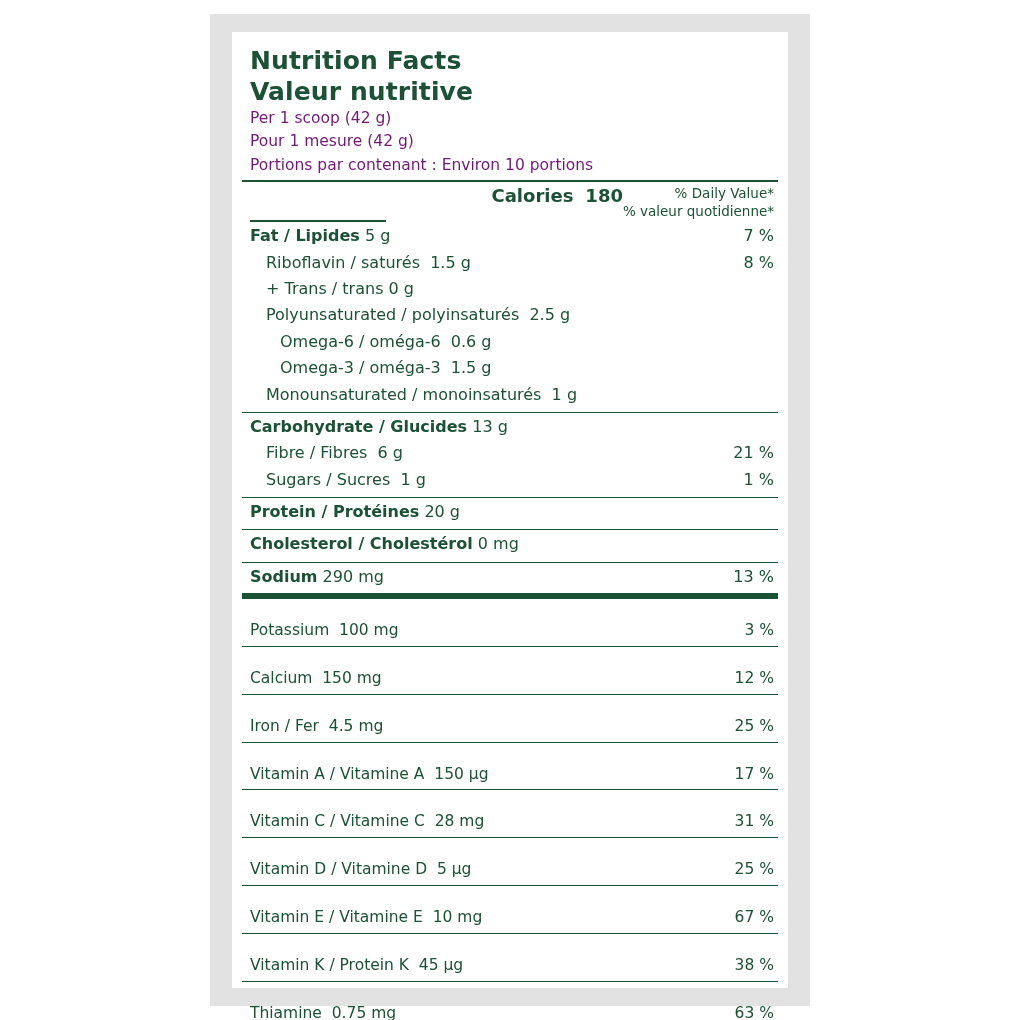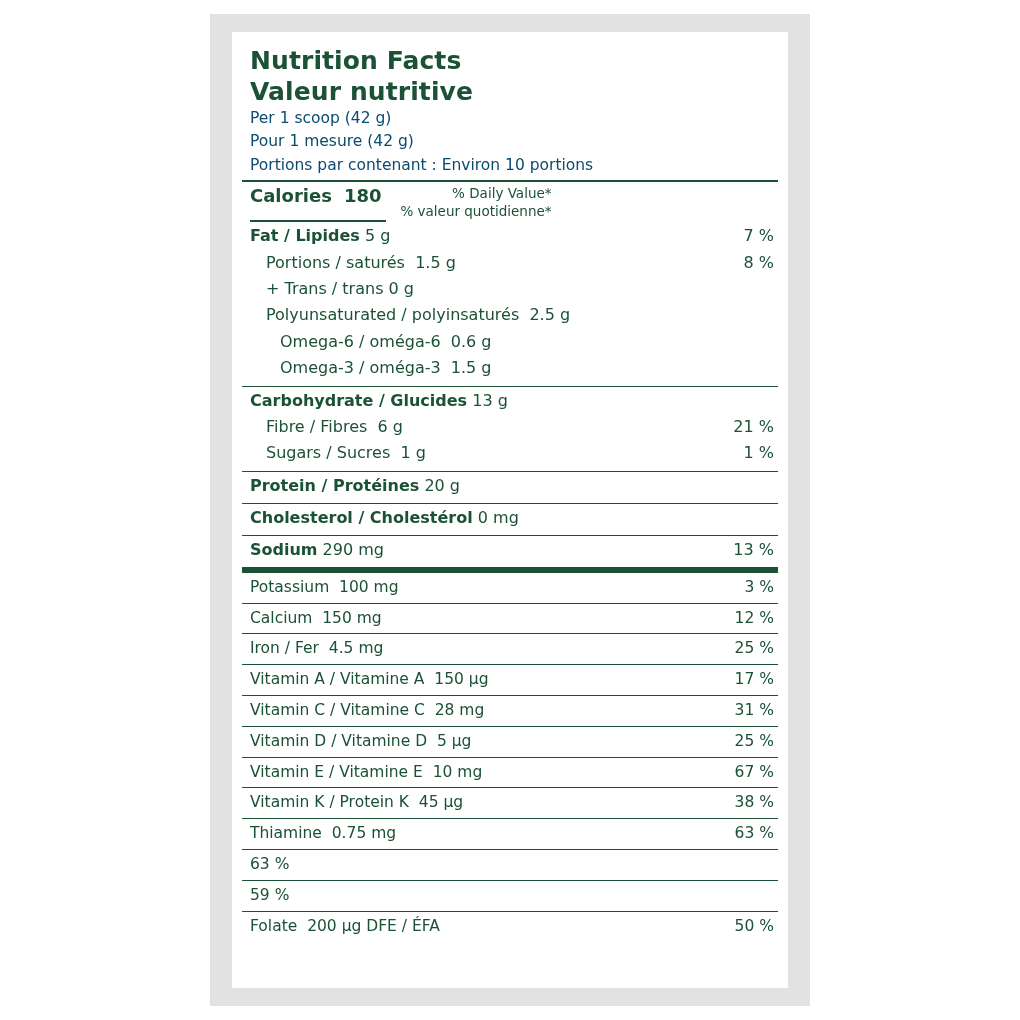"Per 1 scoop (42 g)" .serving { color: #0c4a6e -> #701a75 }
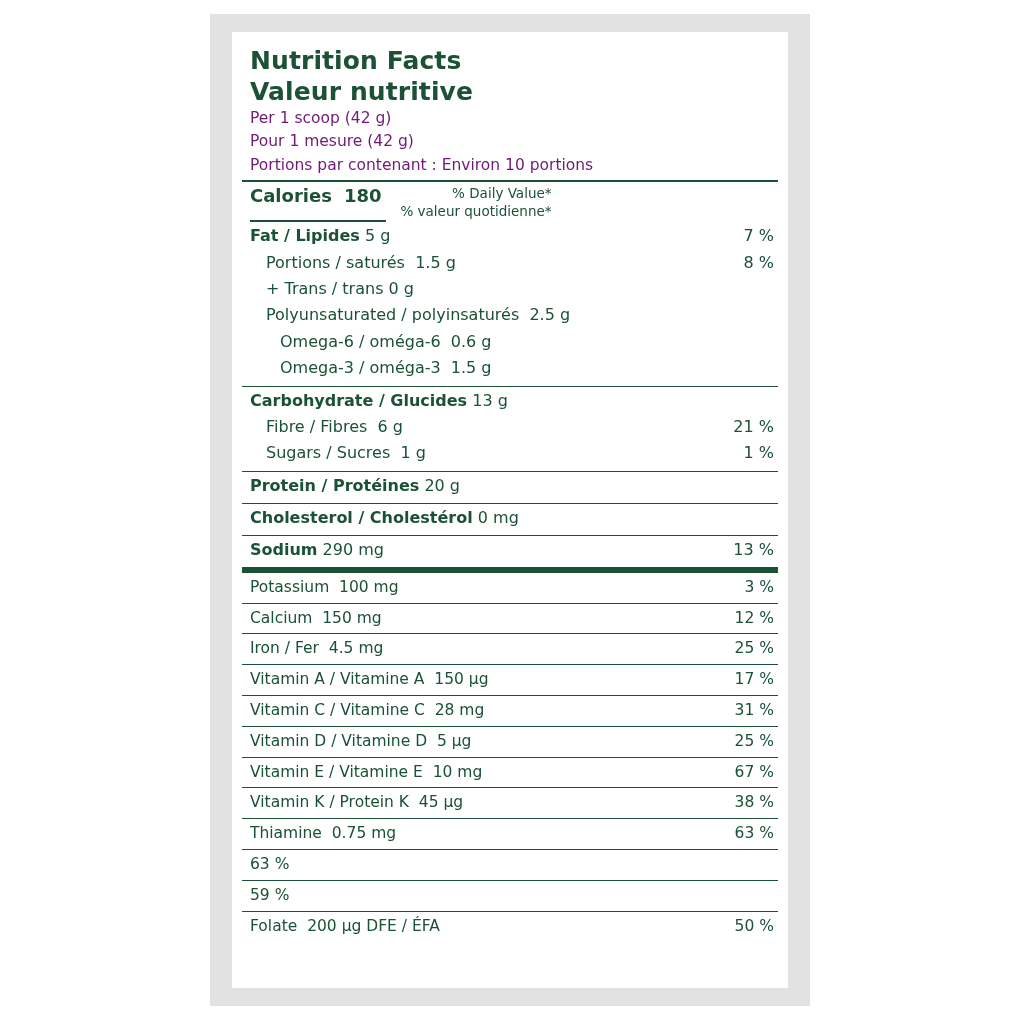"Calories" .cal-row { gap: 19px -> none; justify-content: flex-start -> flex-end }
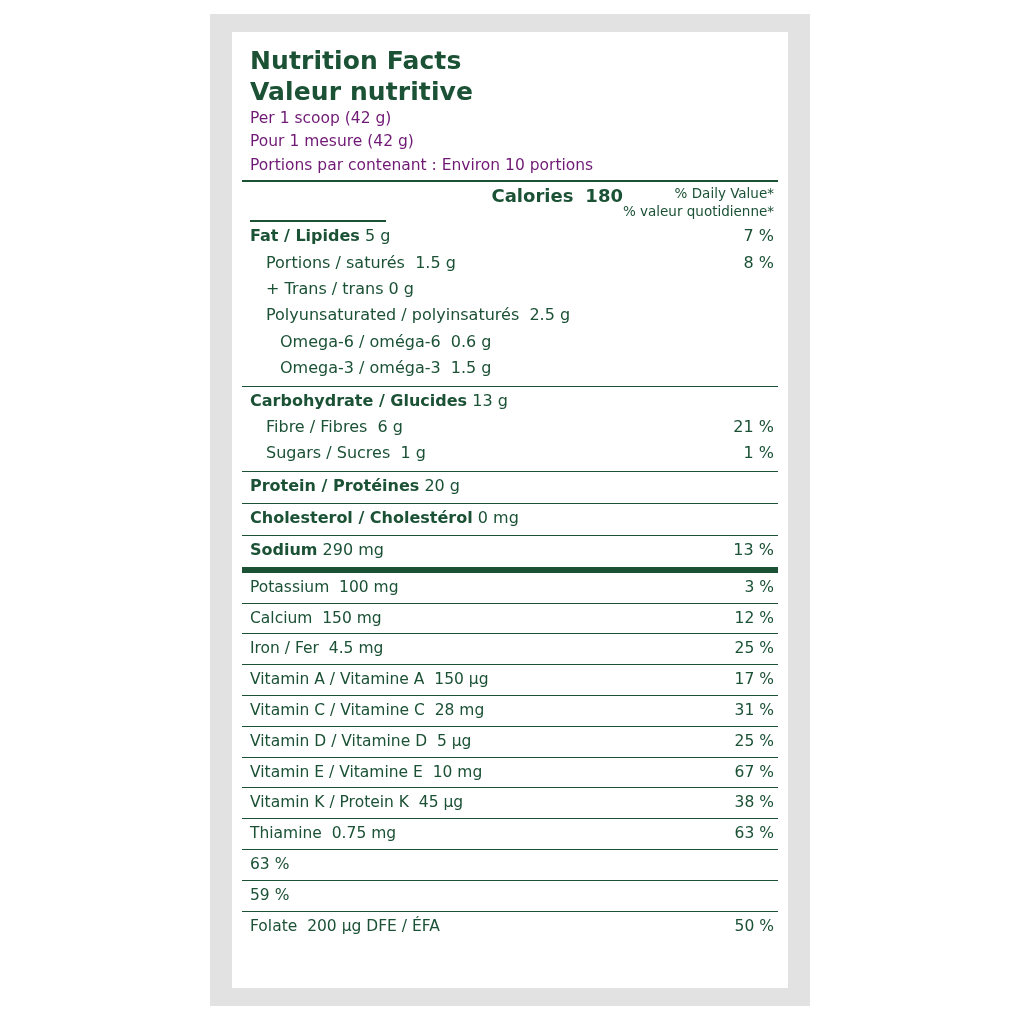"Portions / saturés" span { text: Portions -> Riboflavin }
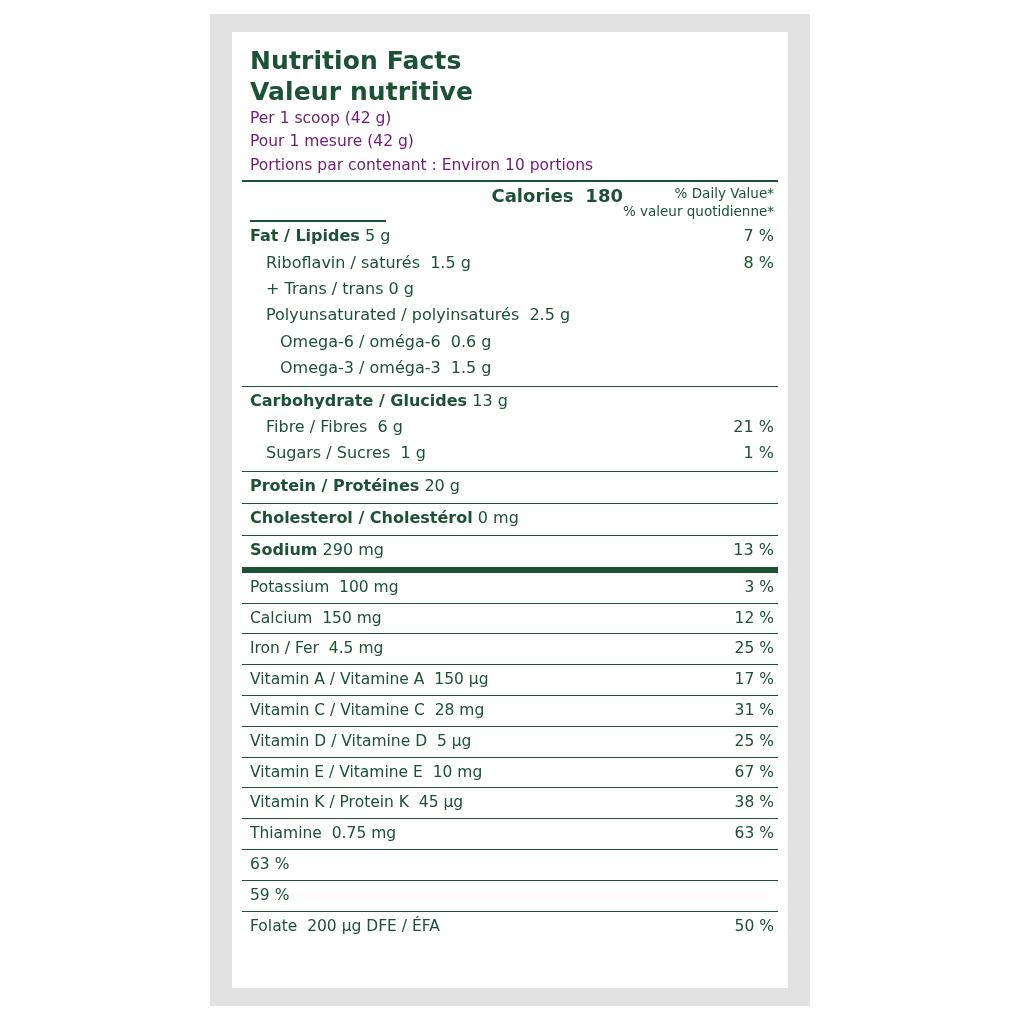"Monounsaturated / monoinsaturés 1 g" div.row { html: none -> <div> <span><span>Monounsaturated / monoinsaturés</span>&nbsp;&nbsp;<span>1 g</span></span> <span></span> </div> }
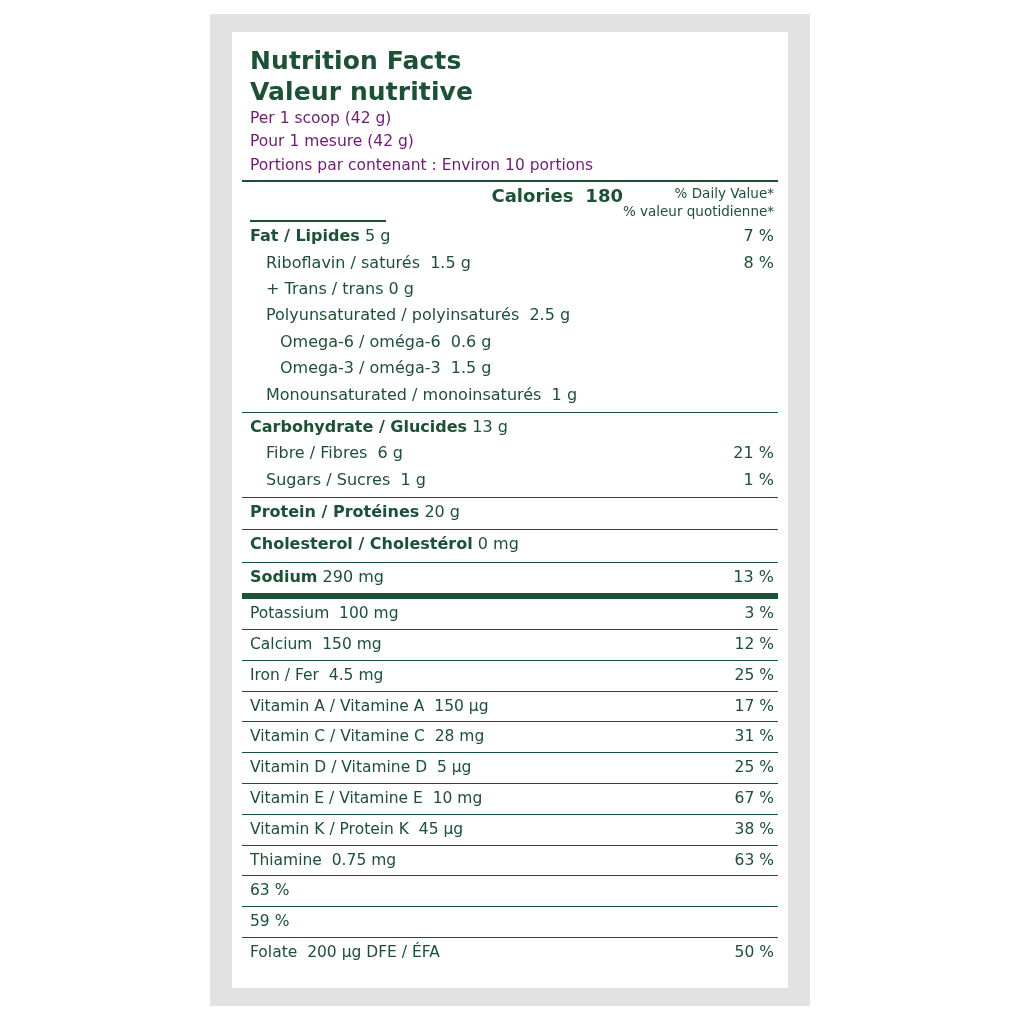"Potassium 100 mg" .vit-row { padding: 2px 4px 3px 8px -> 19px 4px 3px 8px }
